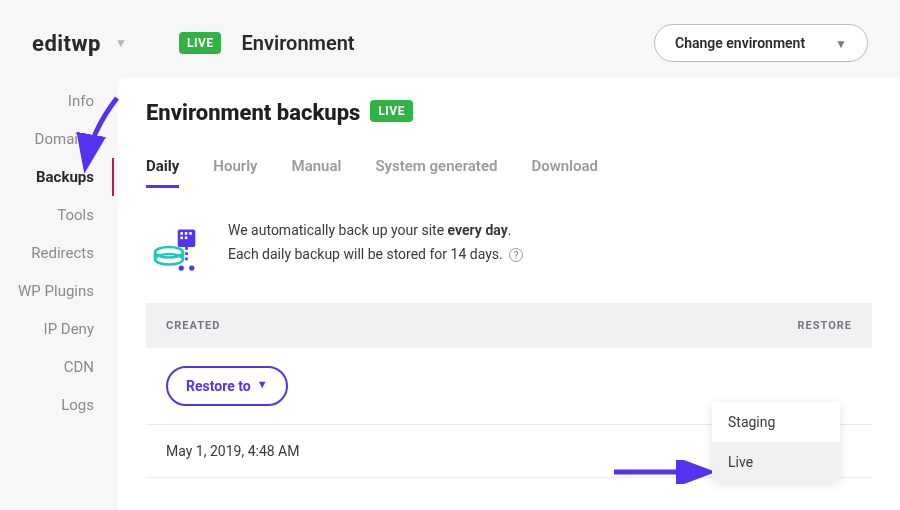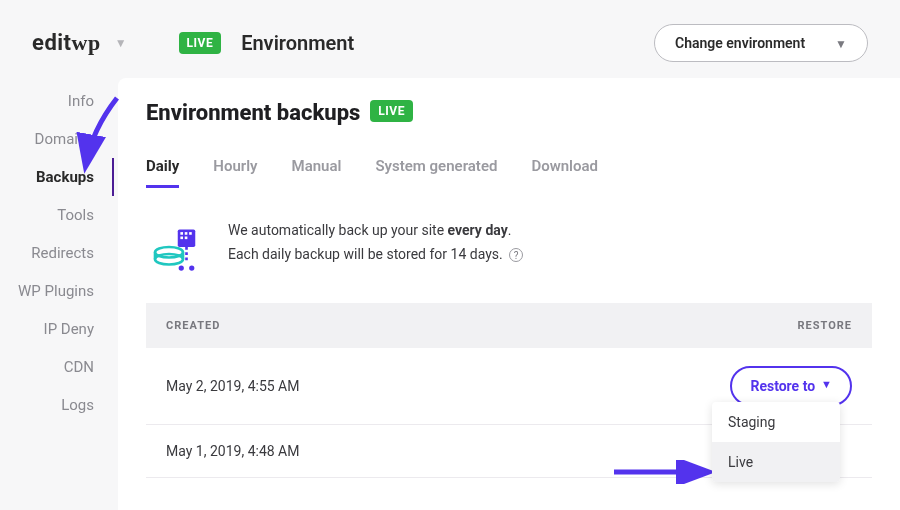"wp" .logo b { font-family: Liberation Serif, serif -> none }
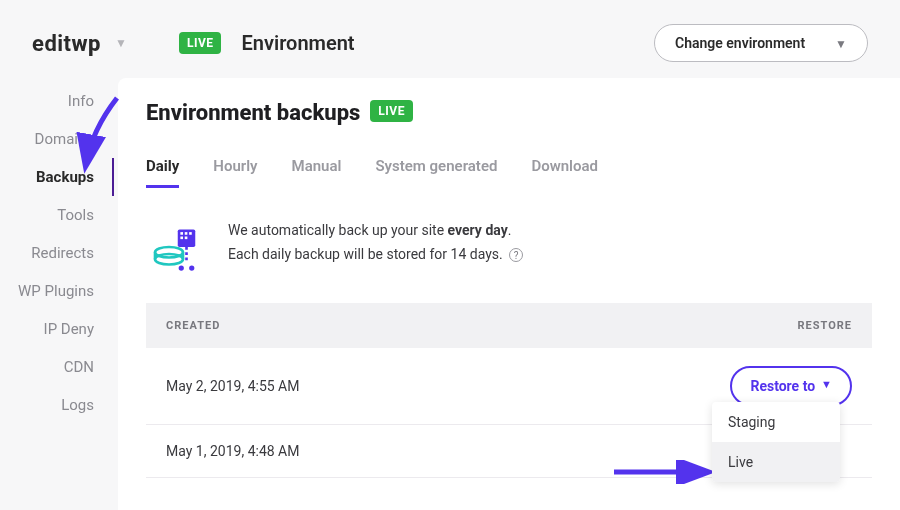"Backups" .side-item.active { border-right: 2px solid #4c1d95 -> 2px solid #be185d }
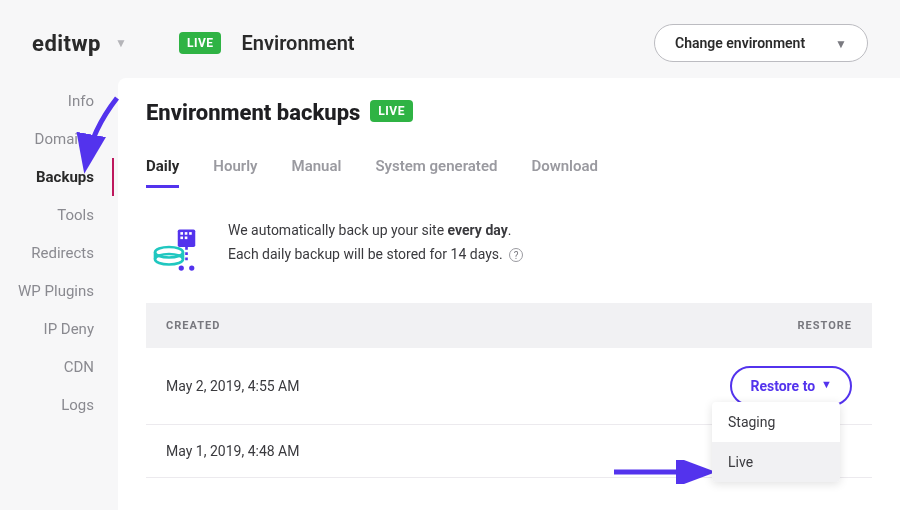"May 2, 2019, 4:55 AM" span { html: <span>May 2, 2019, 4:55 AM</span> -> none }
